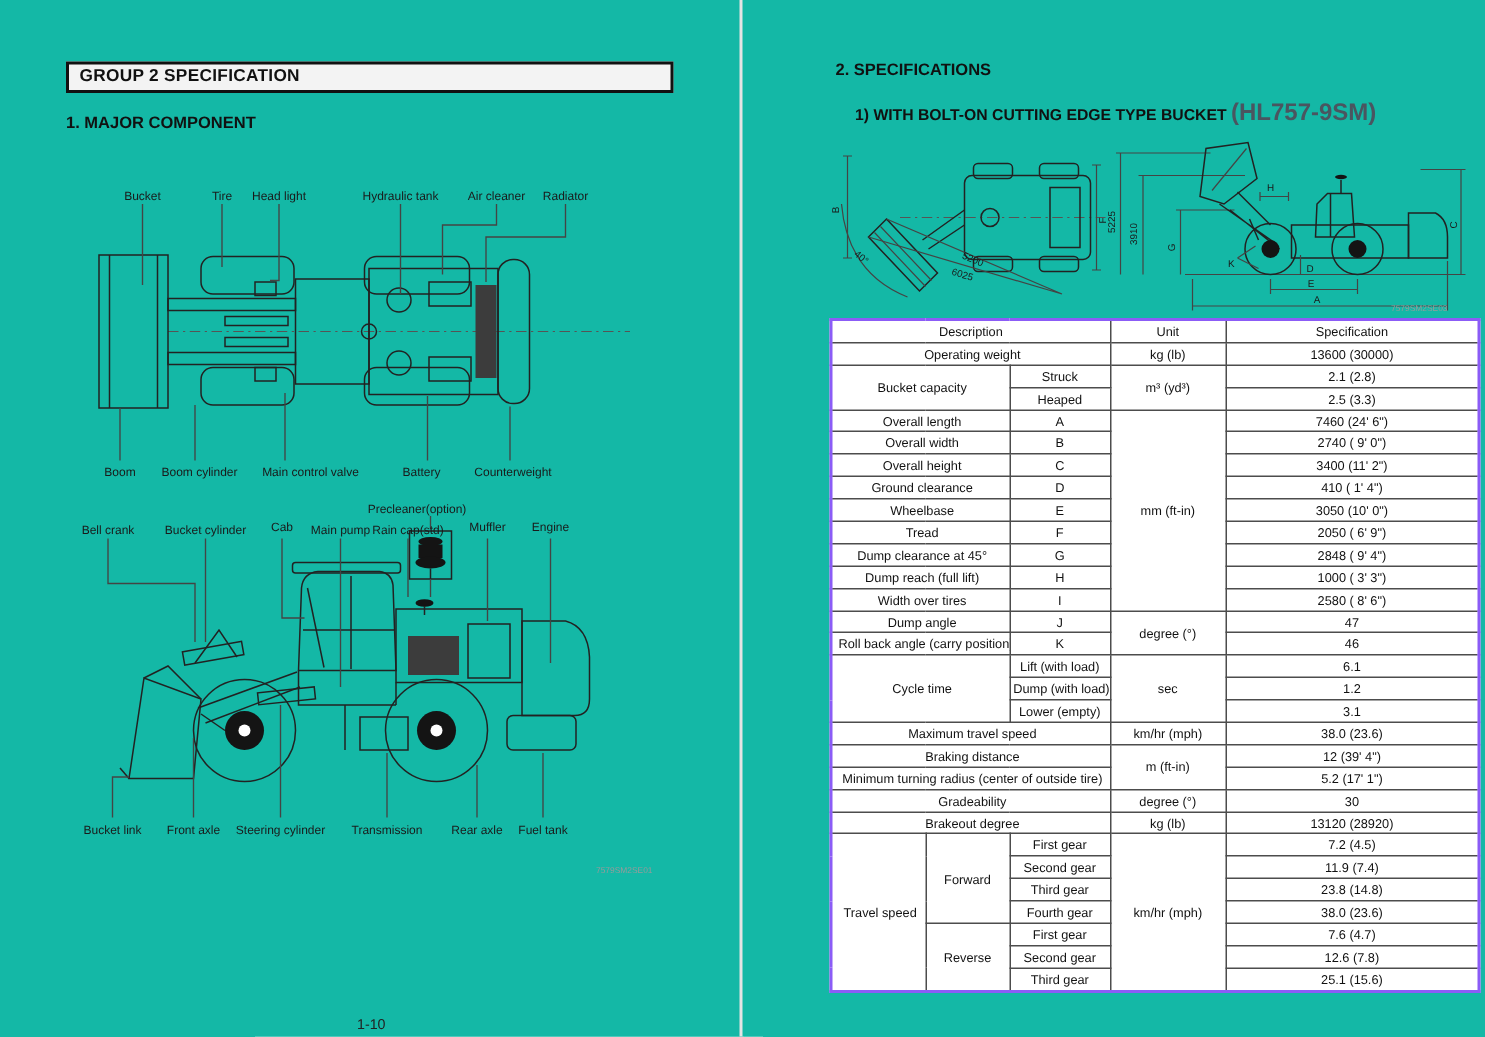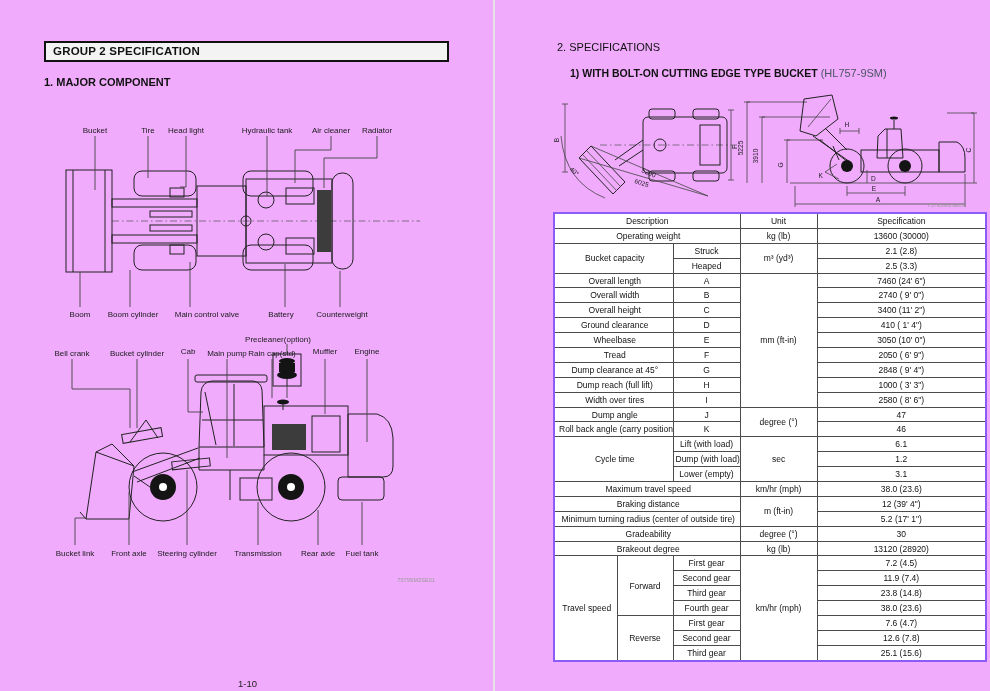"GROUP 2 SPECIFICATION" .page { background: #f0abfc -> #14b8a6 }
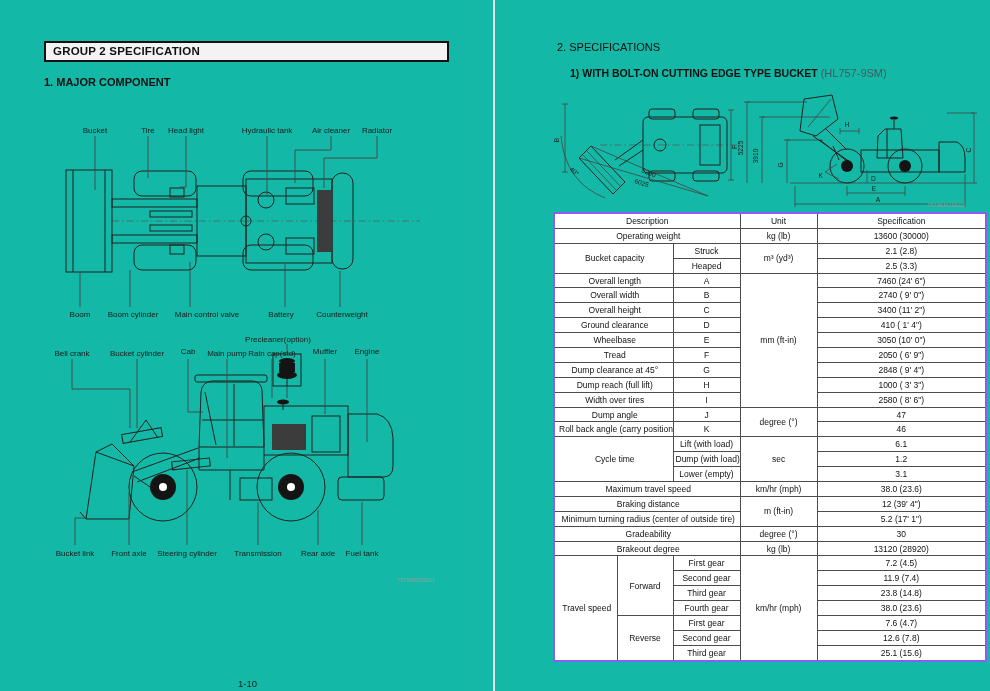"2. SPECIFICATIONS" .sec-title-r { font-weight: normal -> bold }
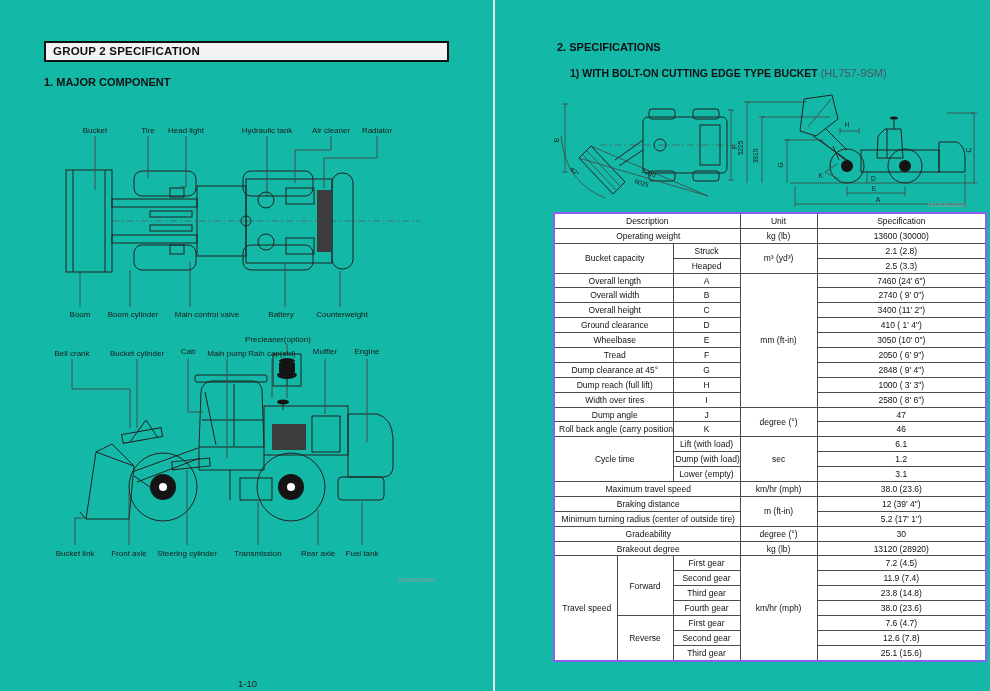"(HL757-9SM)" .sub-title .model { font-size: 11px -> 16px; font-weight: normal -> bold }
